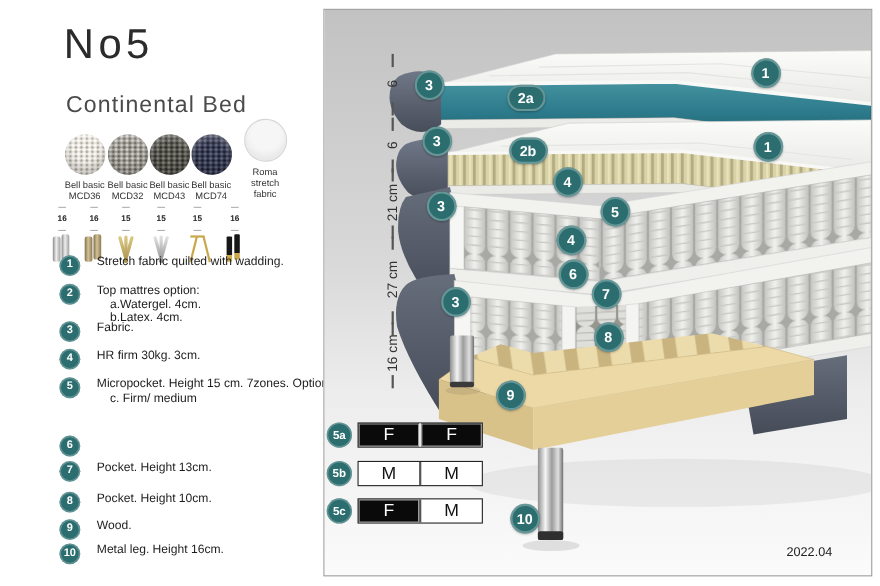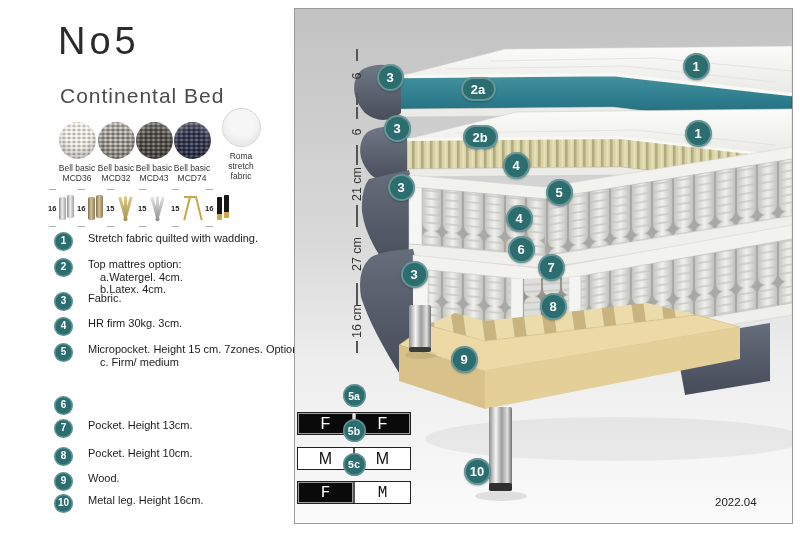"16" .leg-item { flex-direction: none -> column }
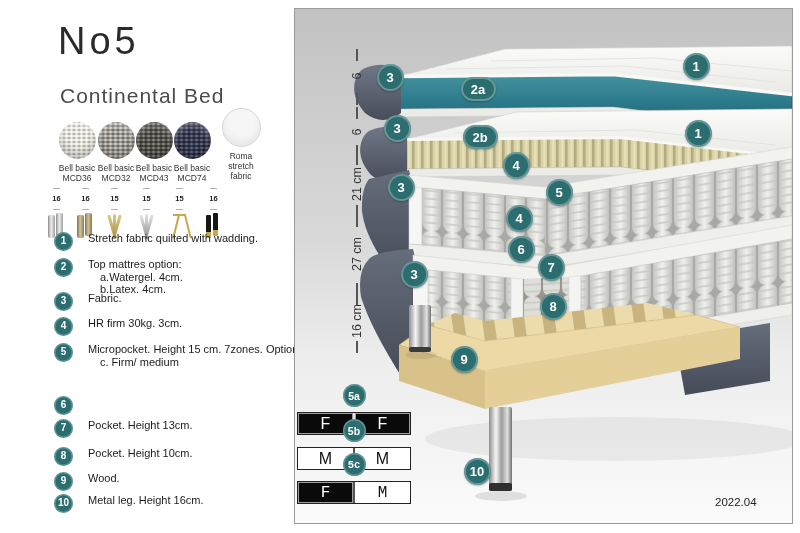"5a" .firm-row { flex-direction: column -> none }
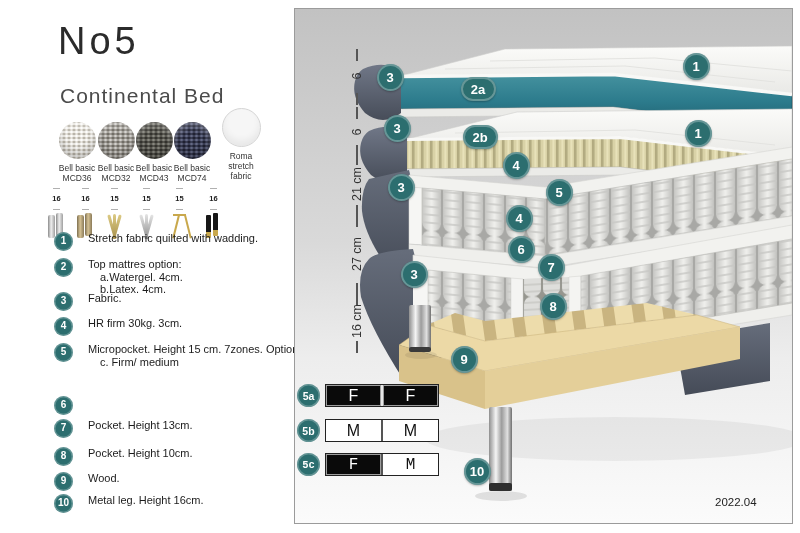"5c" div.firm-row { font-family: Liberation Mono, monospace -> none }
